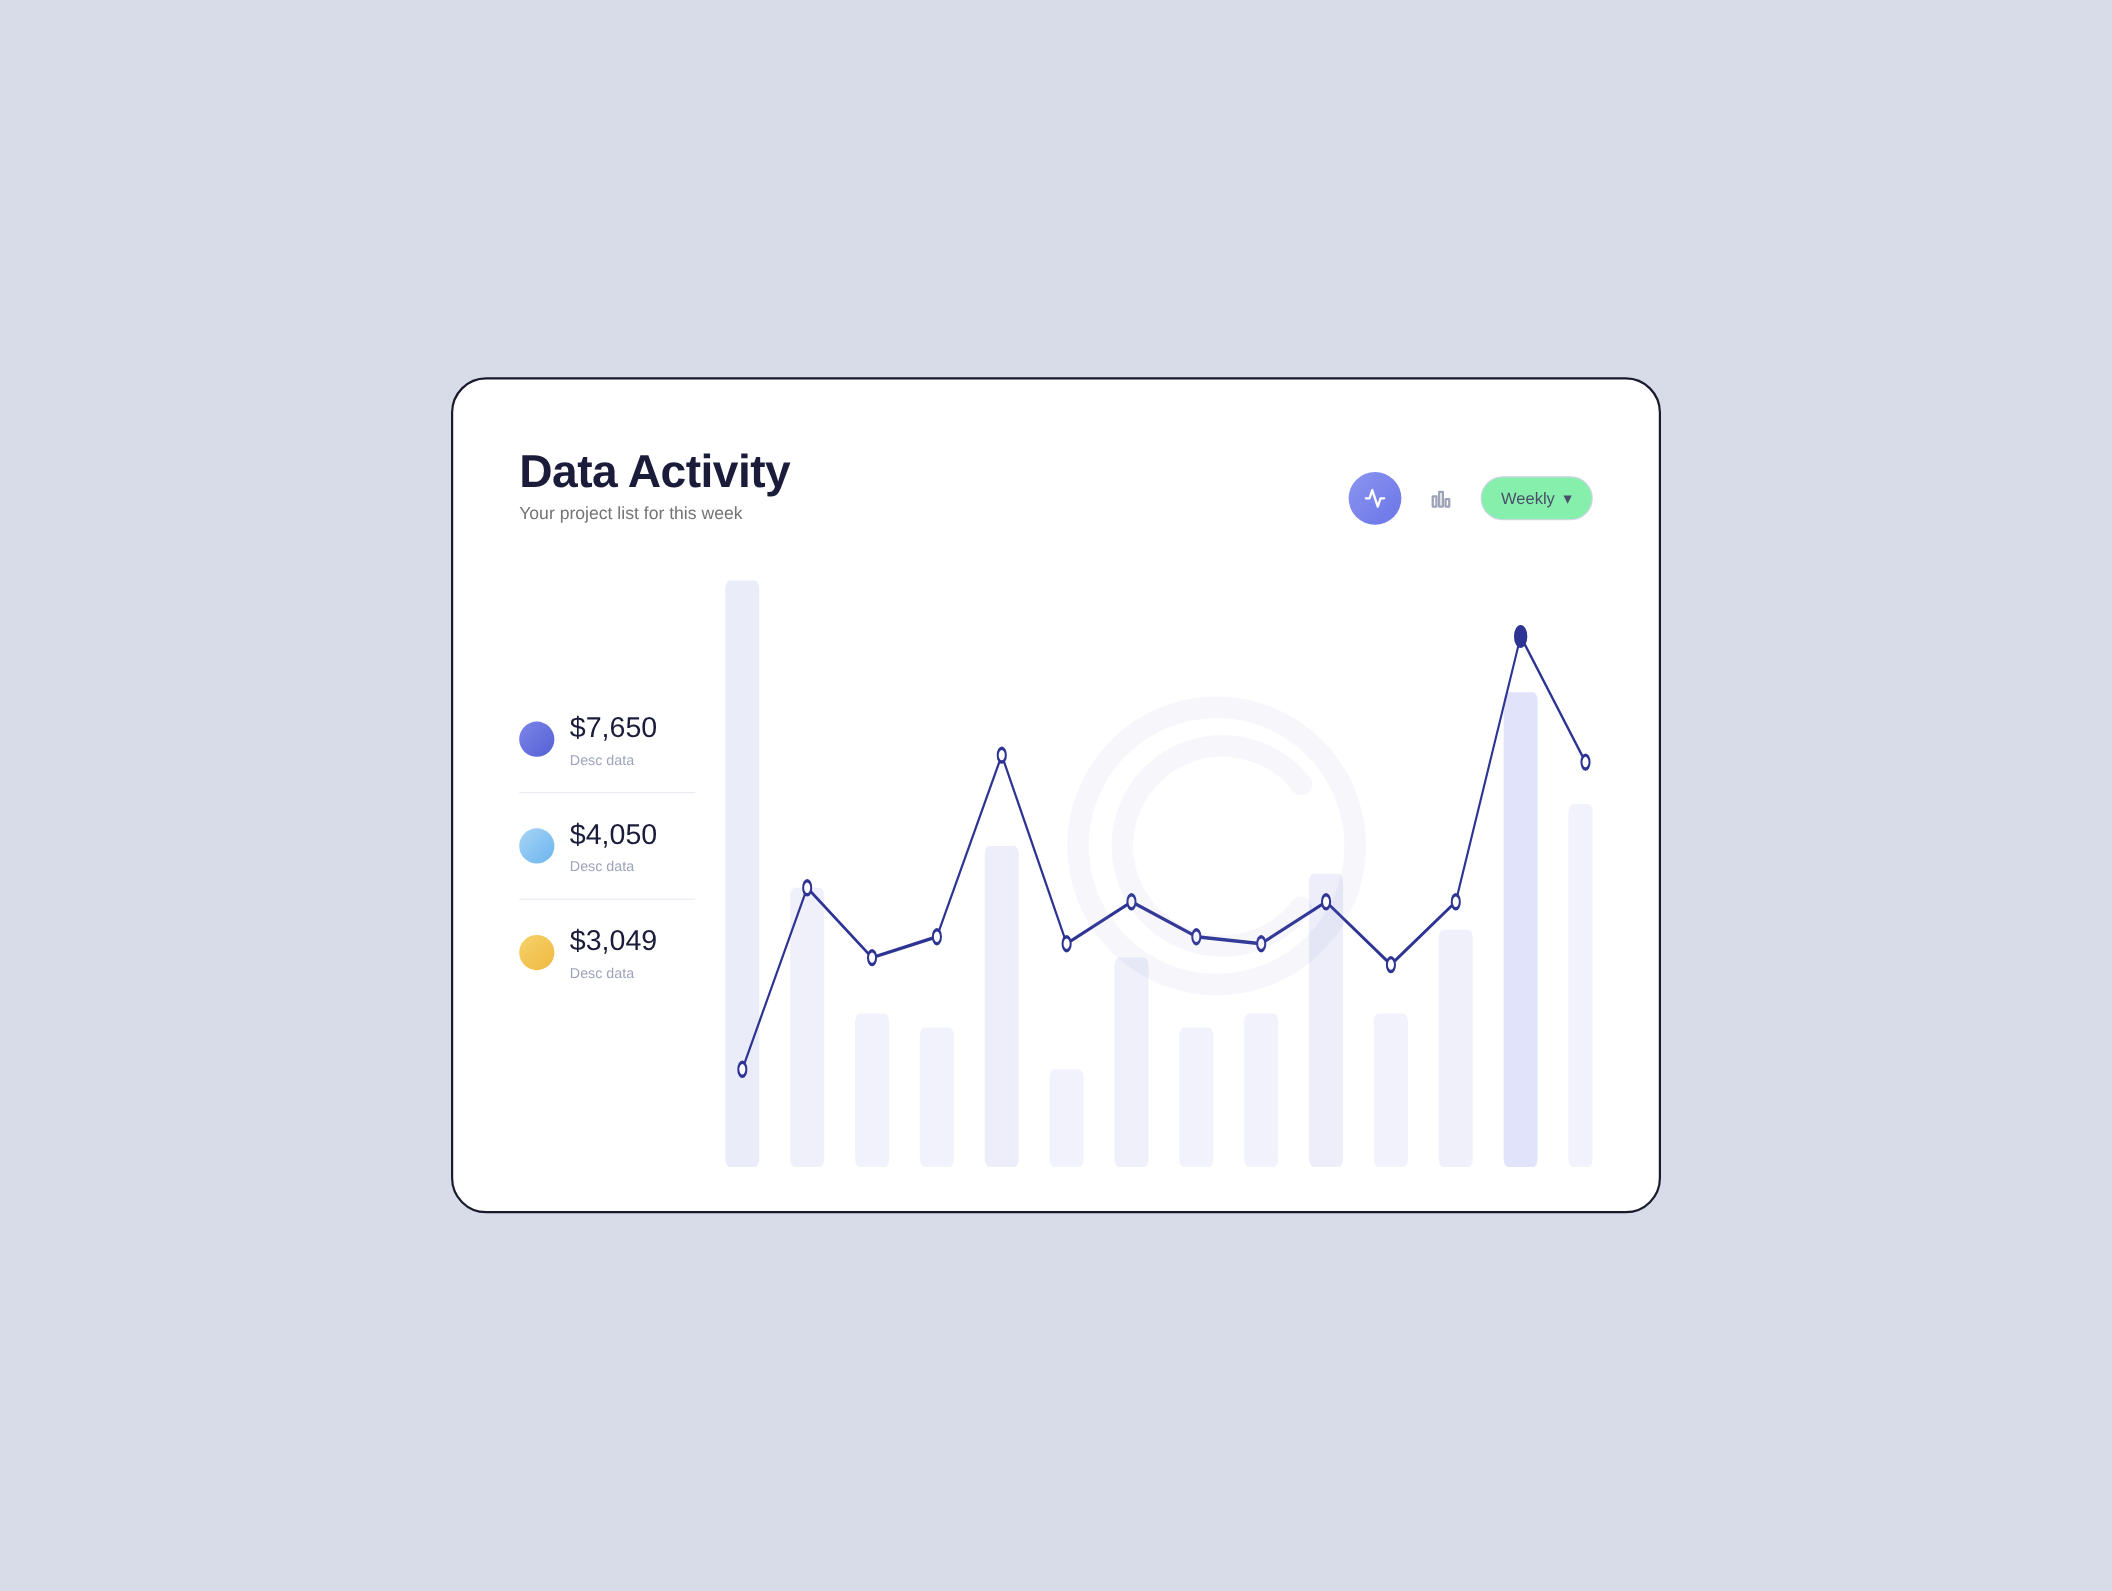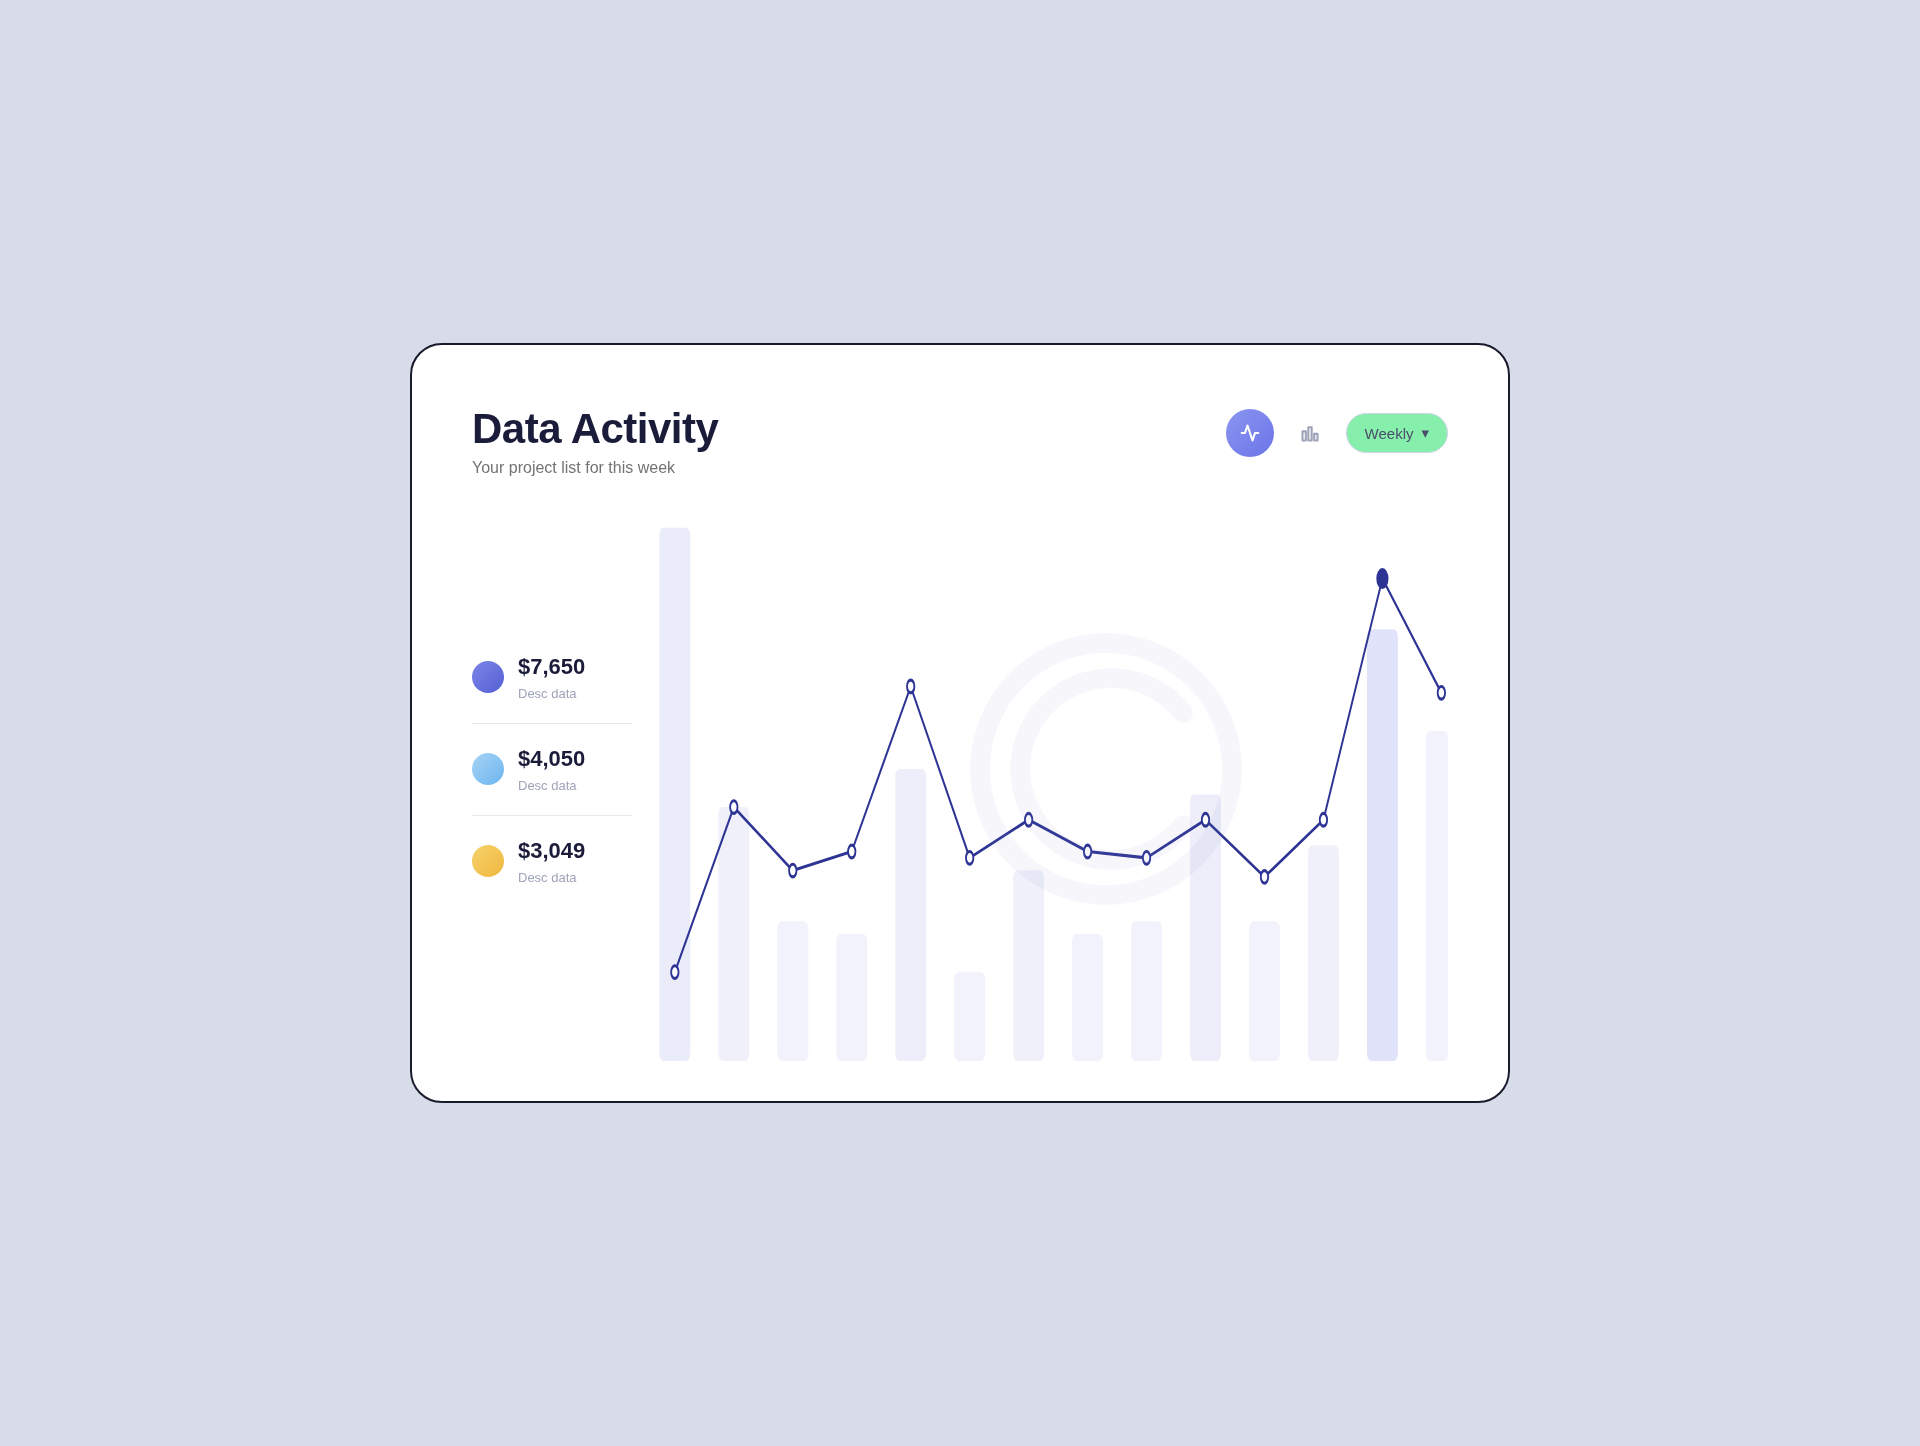"Data Activity" .header { align-items: flex-start -> flex-end }
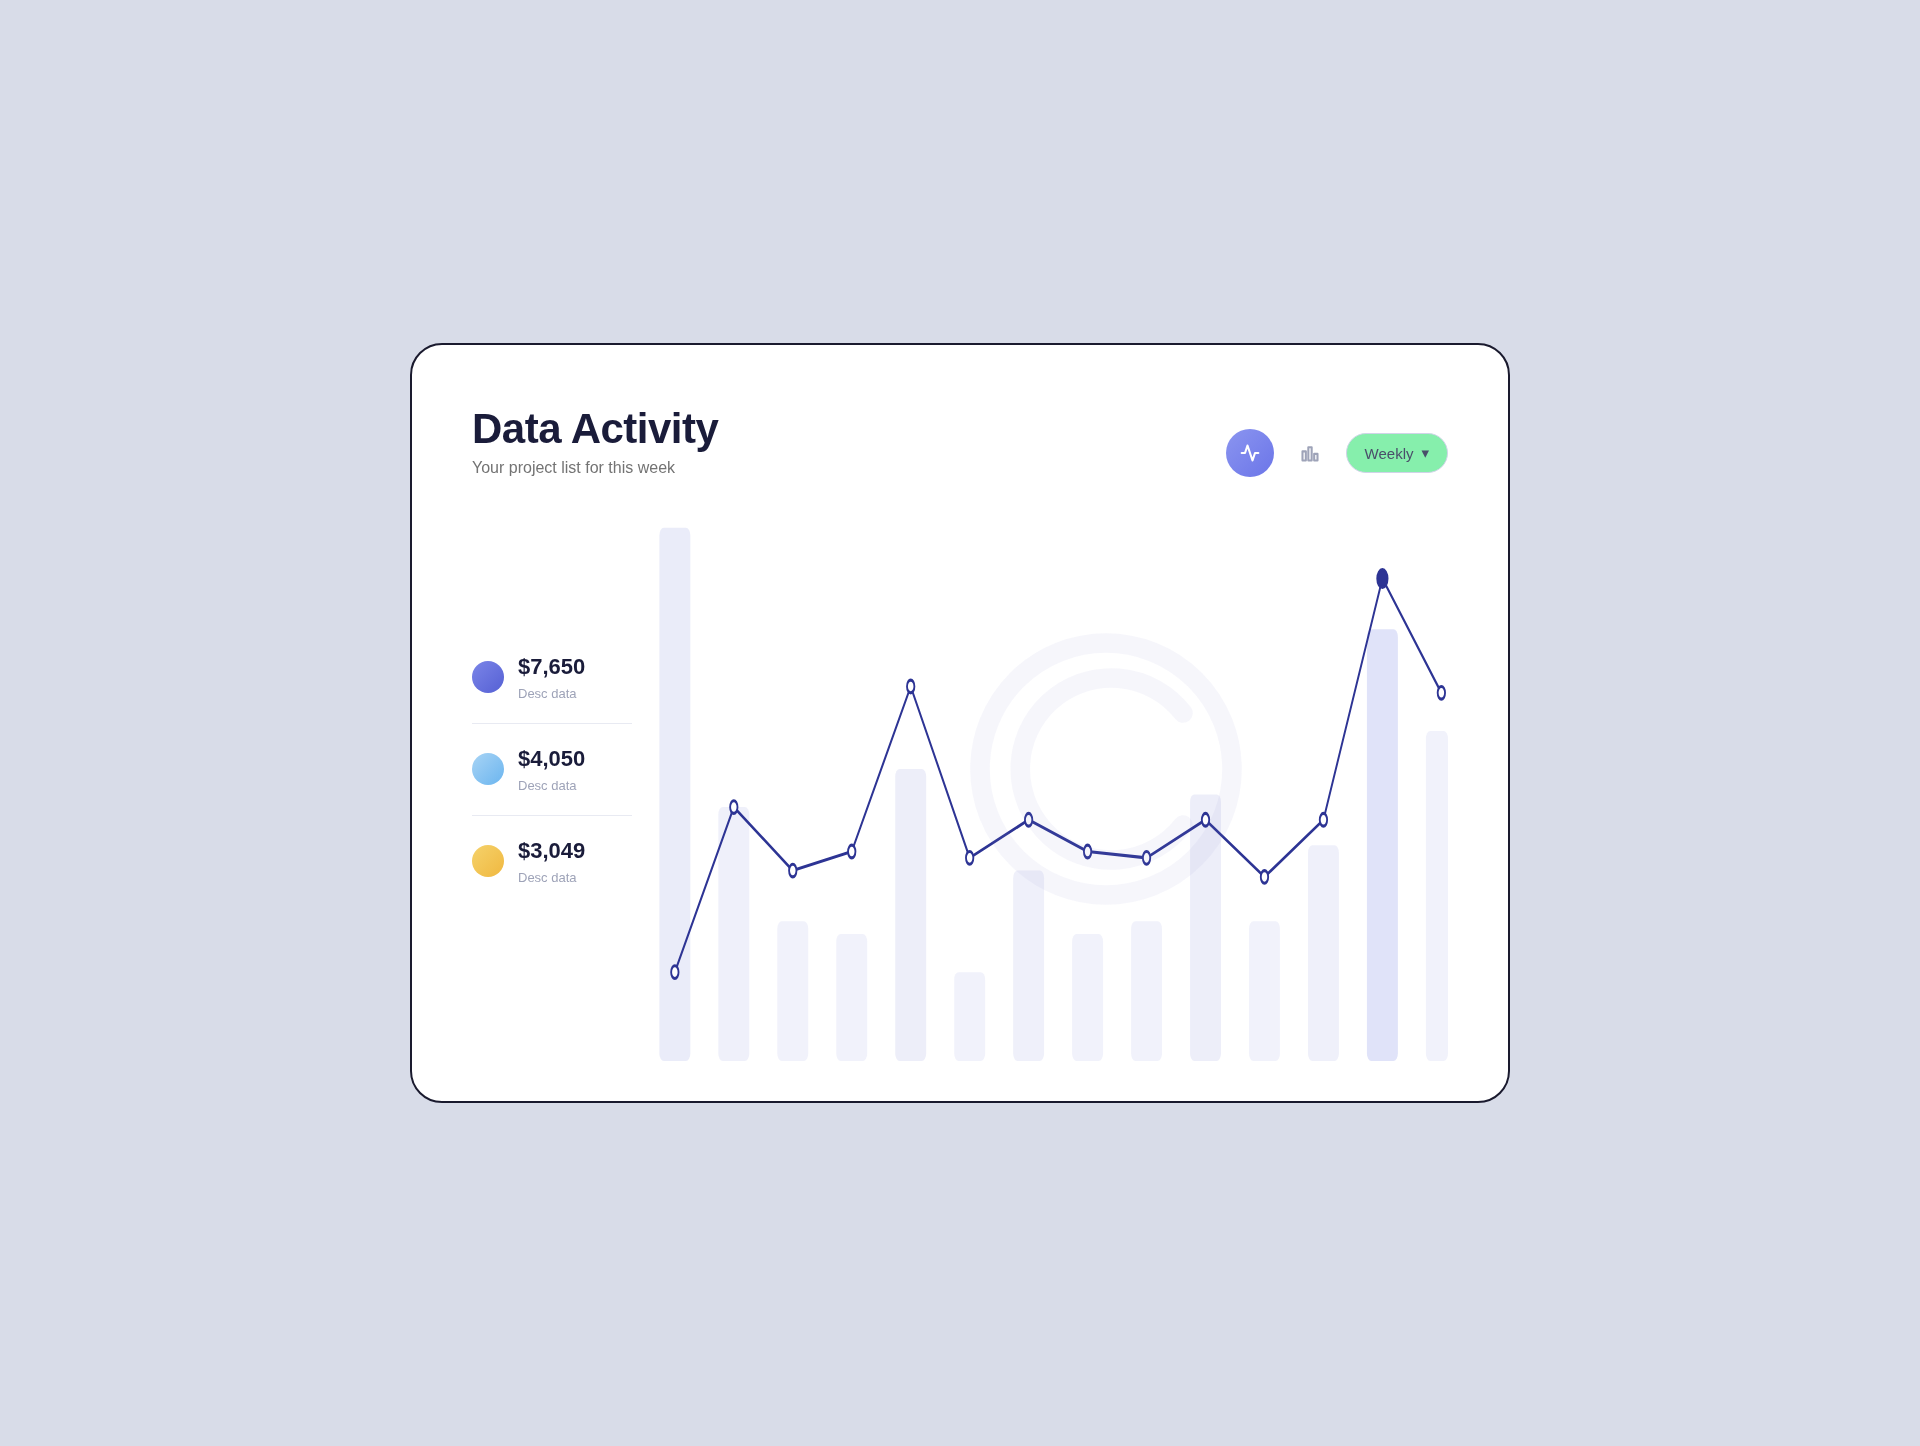"$7,650" .legend-value { font-size: 22px -> 26px; font-weight: 700 -> 400 }
